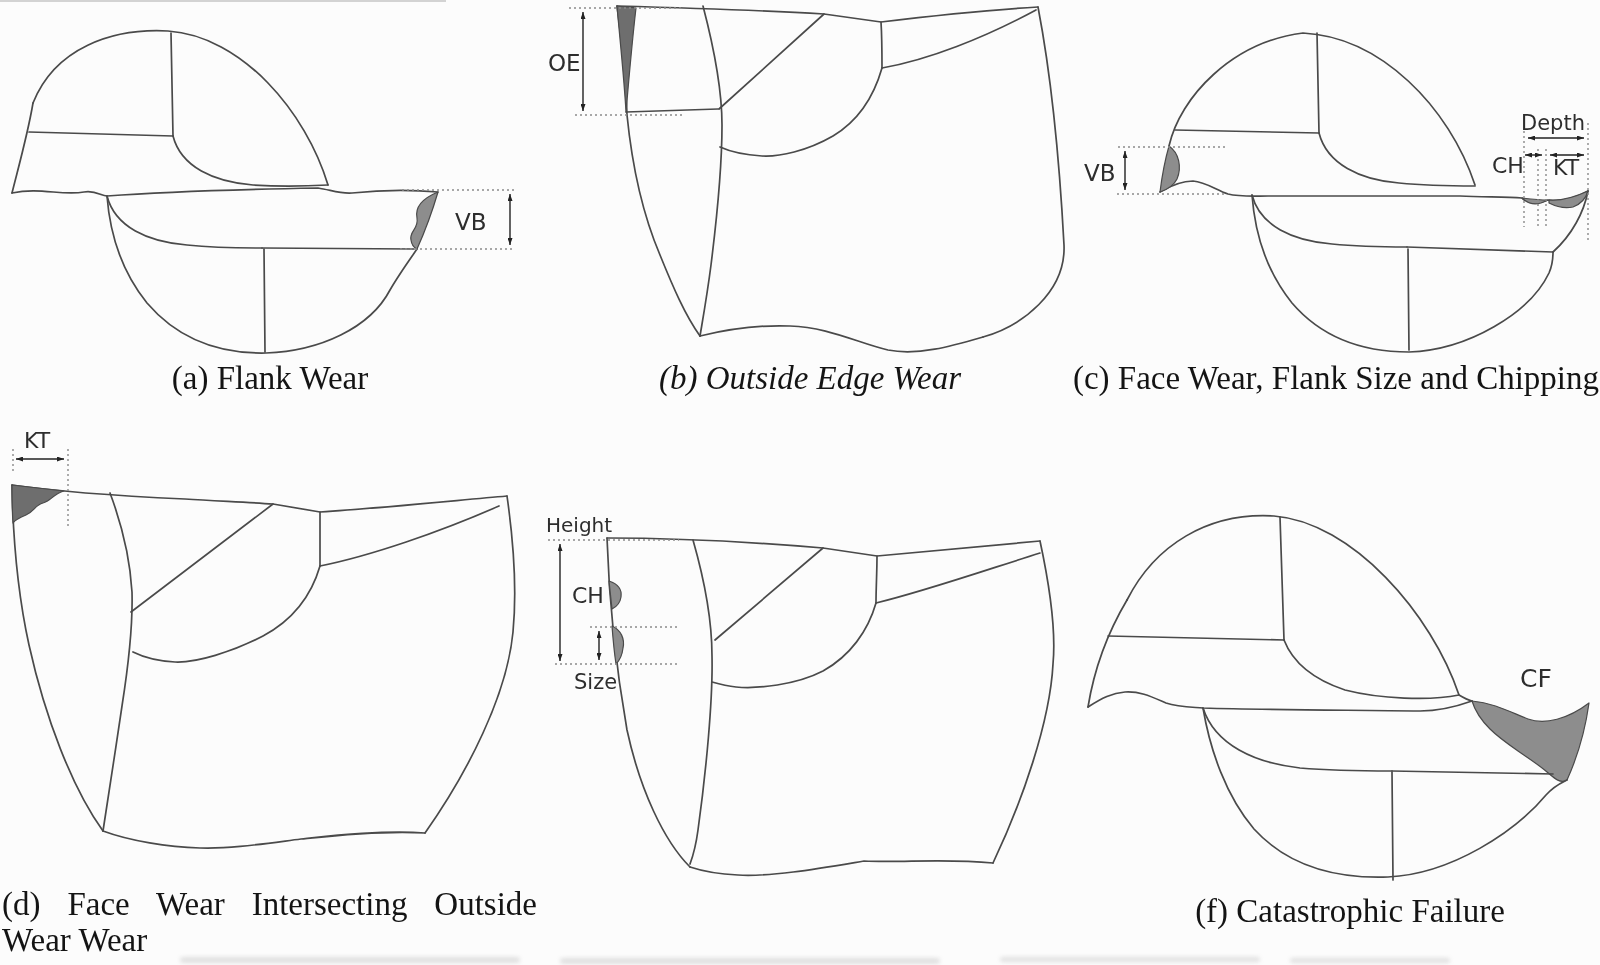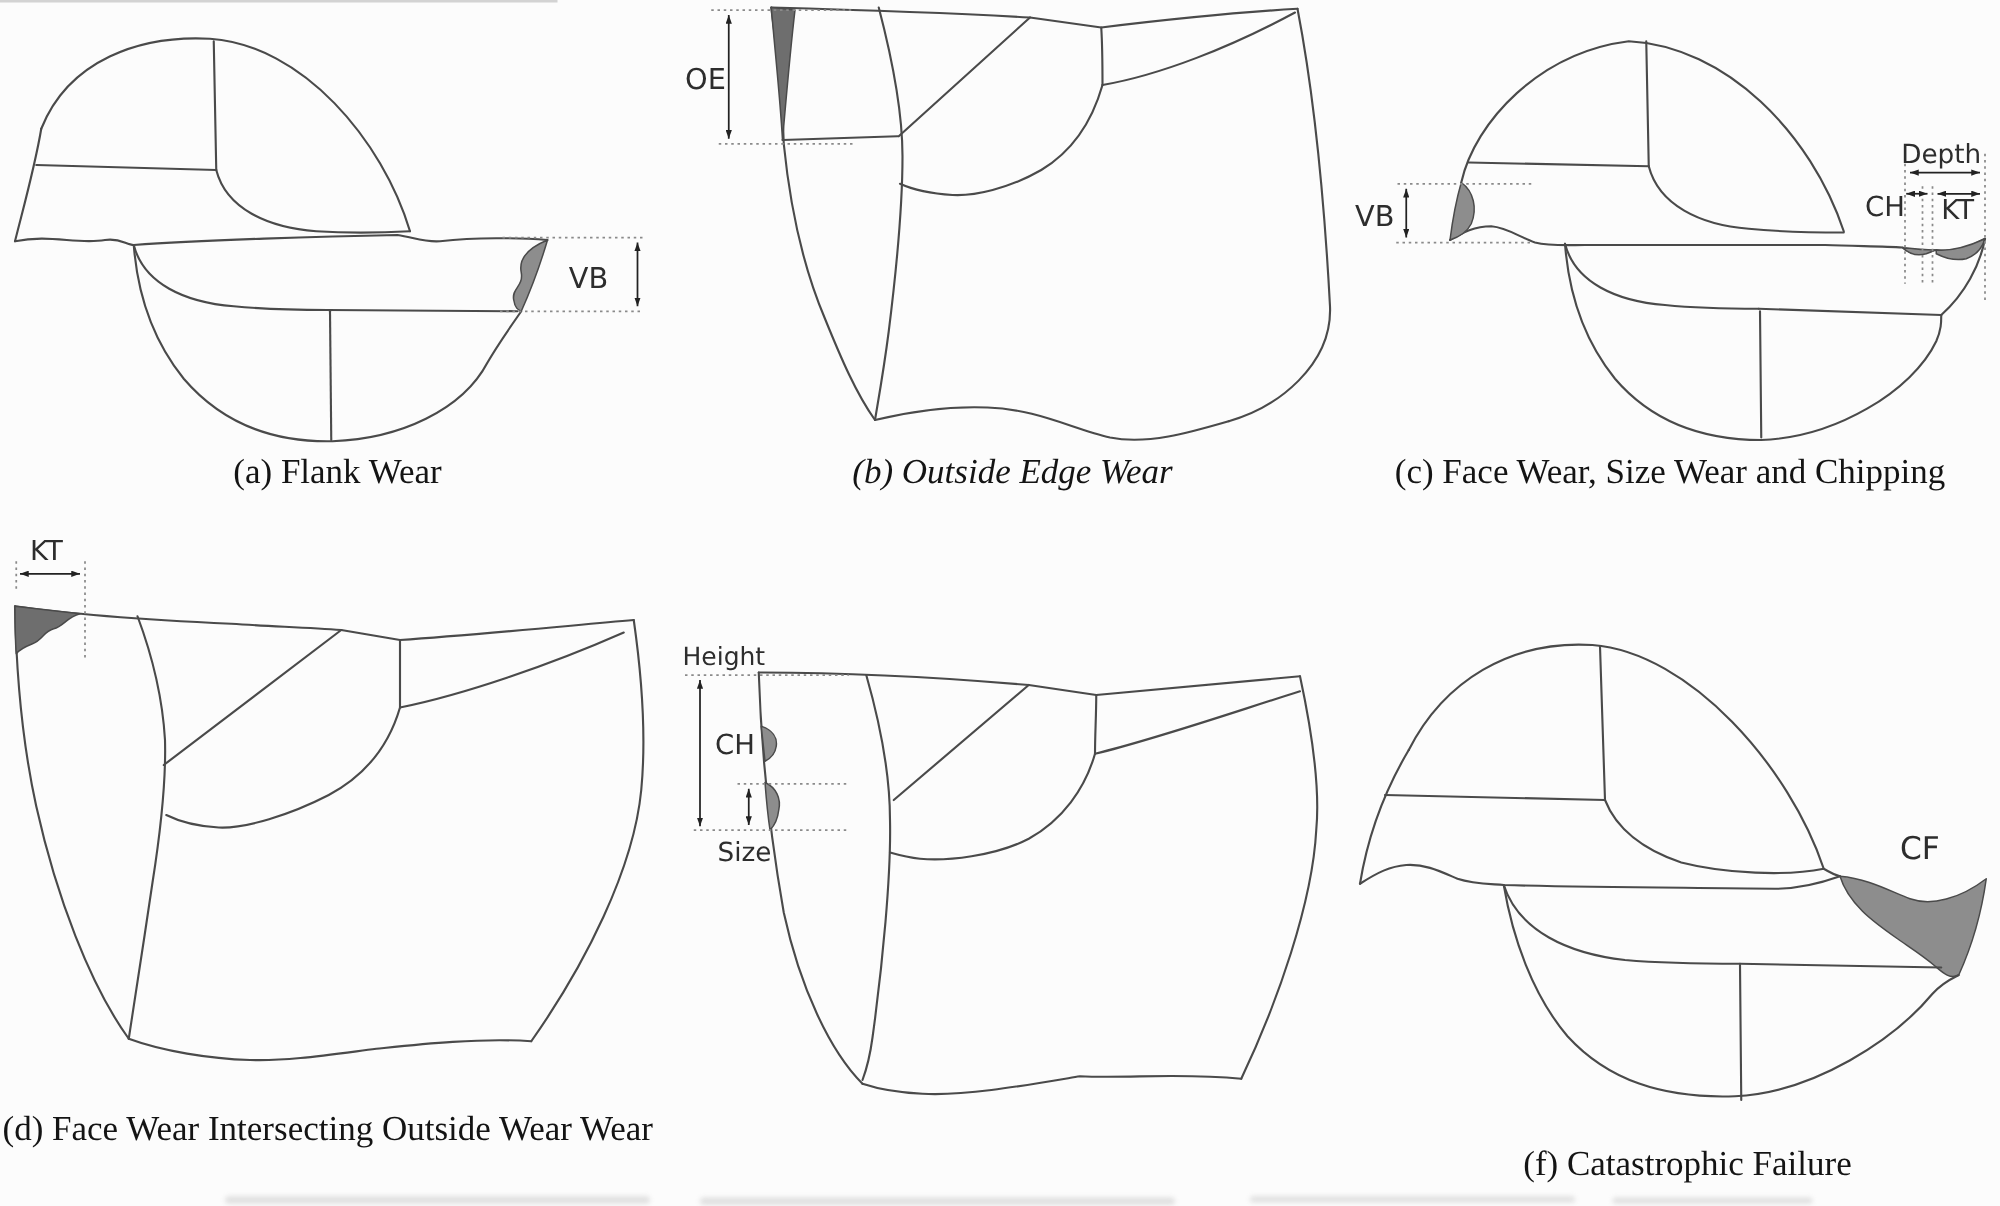"(a) Flank Wear" .cap { font-size: 28px -> 33px }
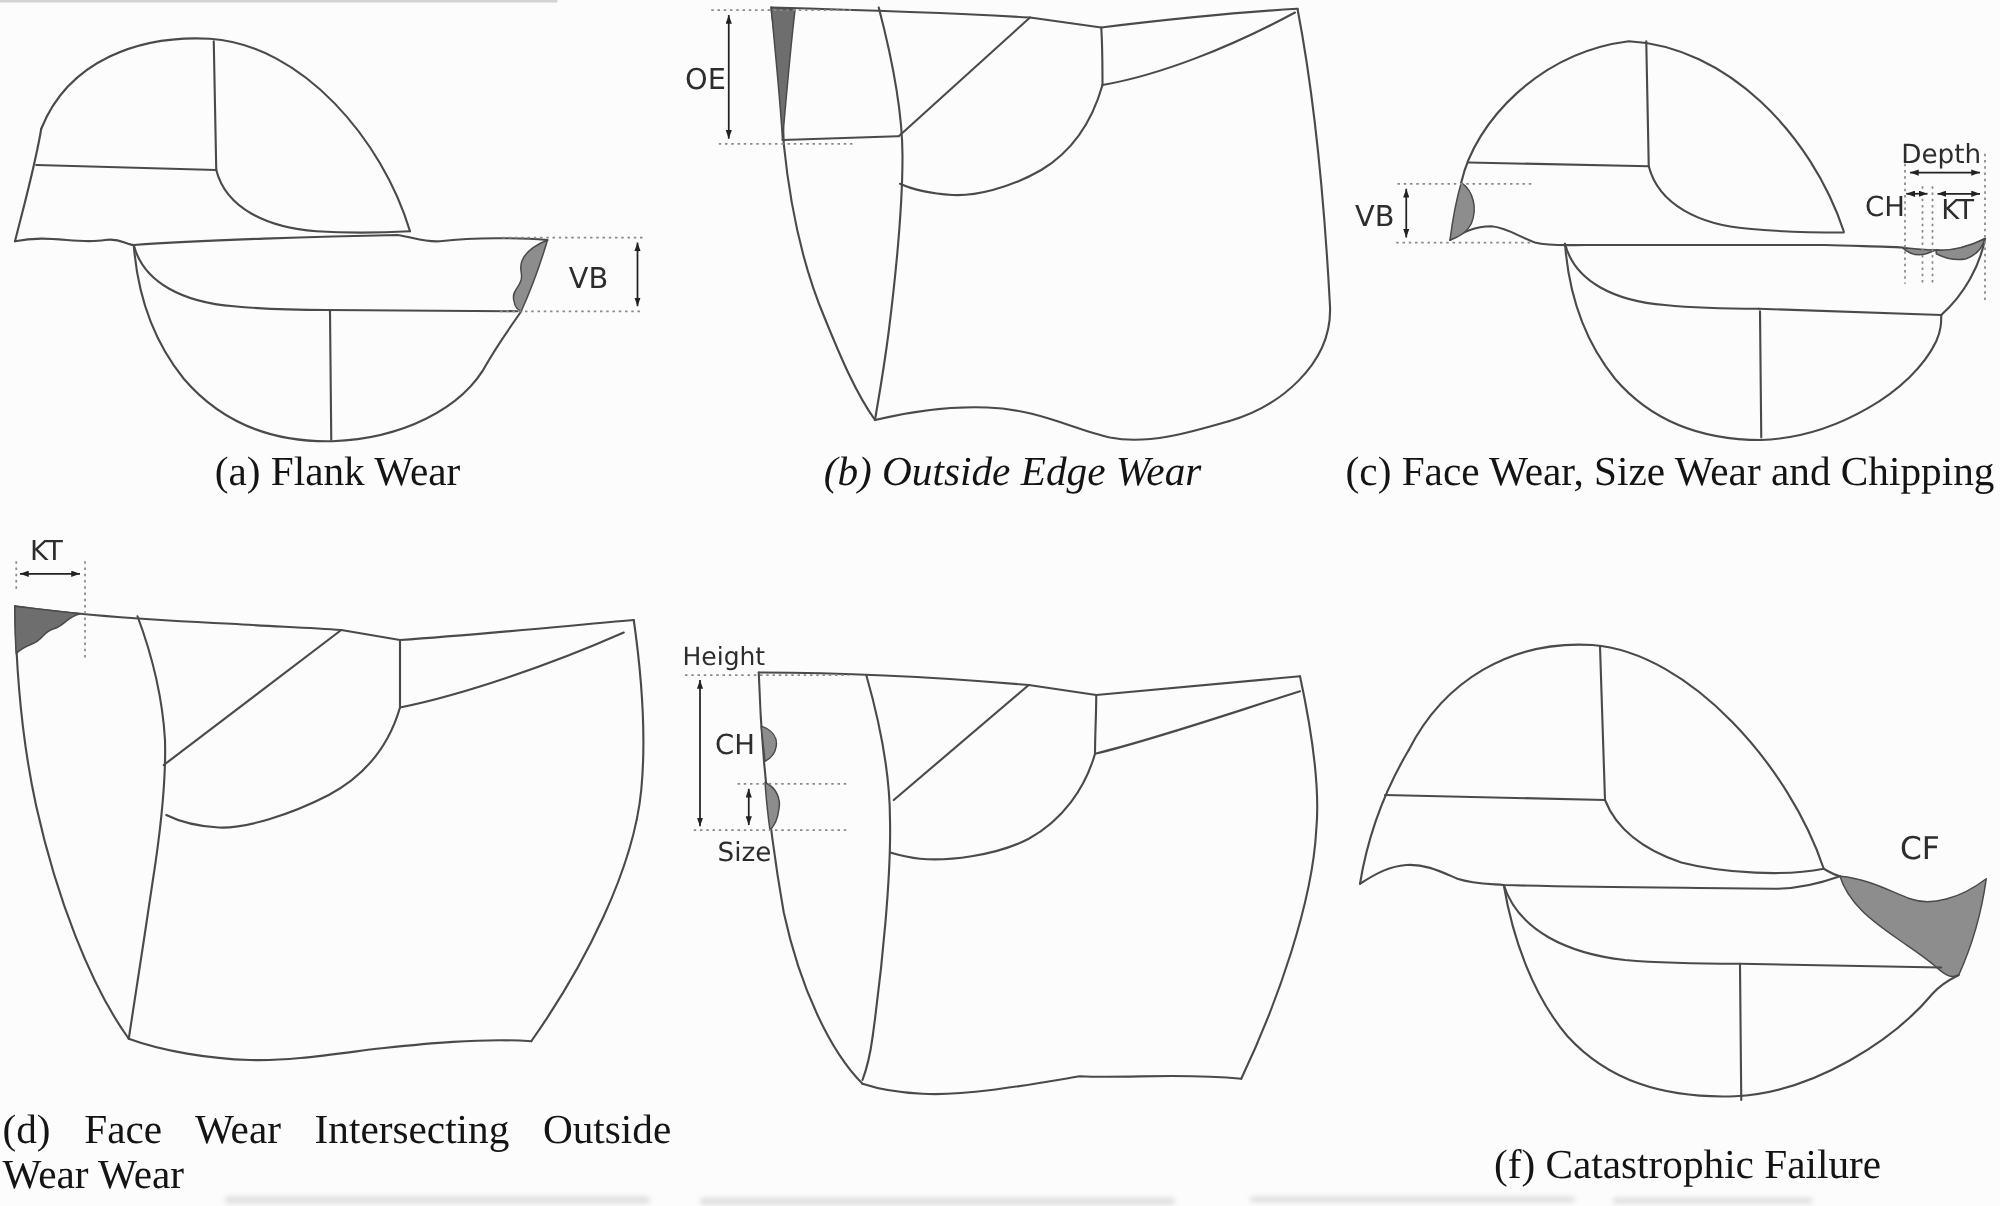"(c) Face Wear, Size Wear" div.cap { text: Size Wear -> Flank Size }
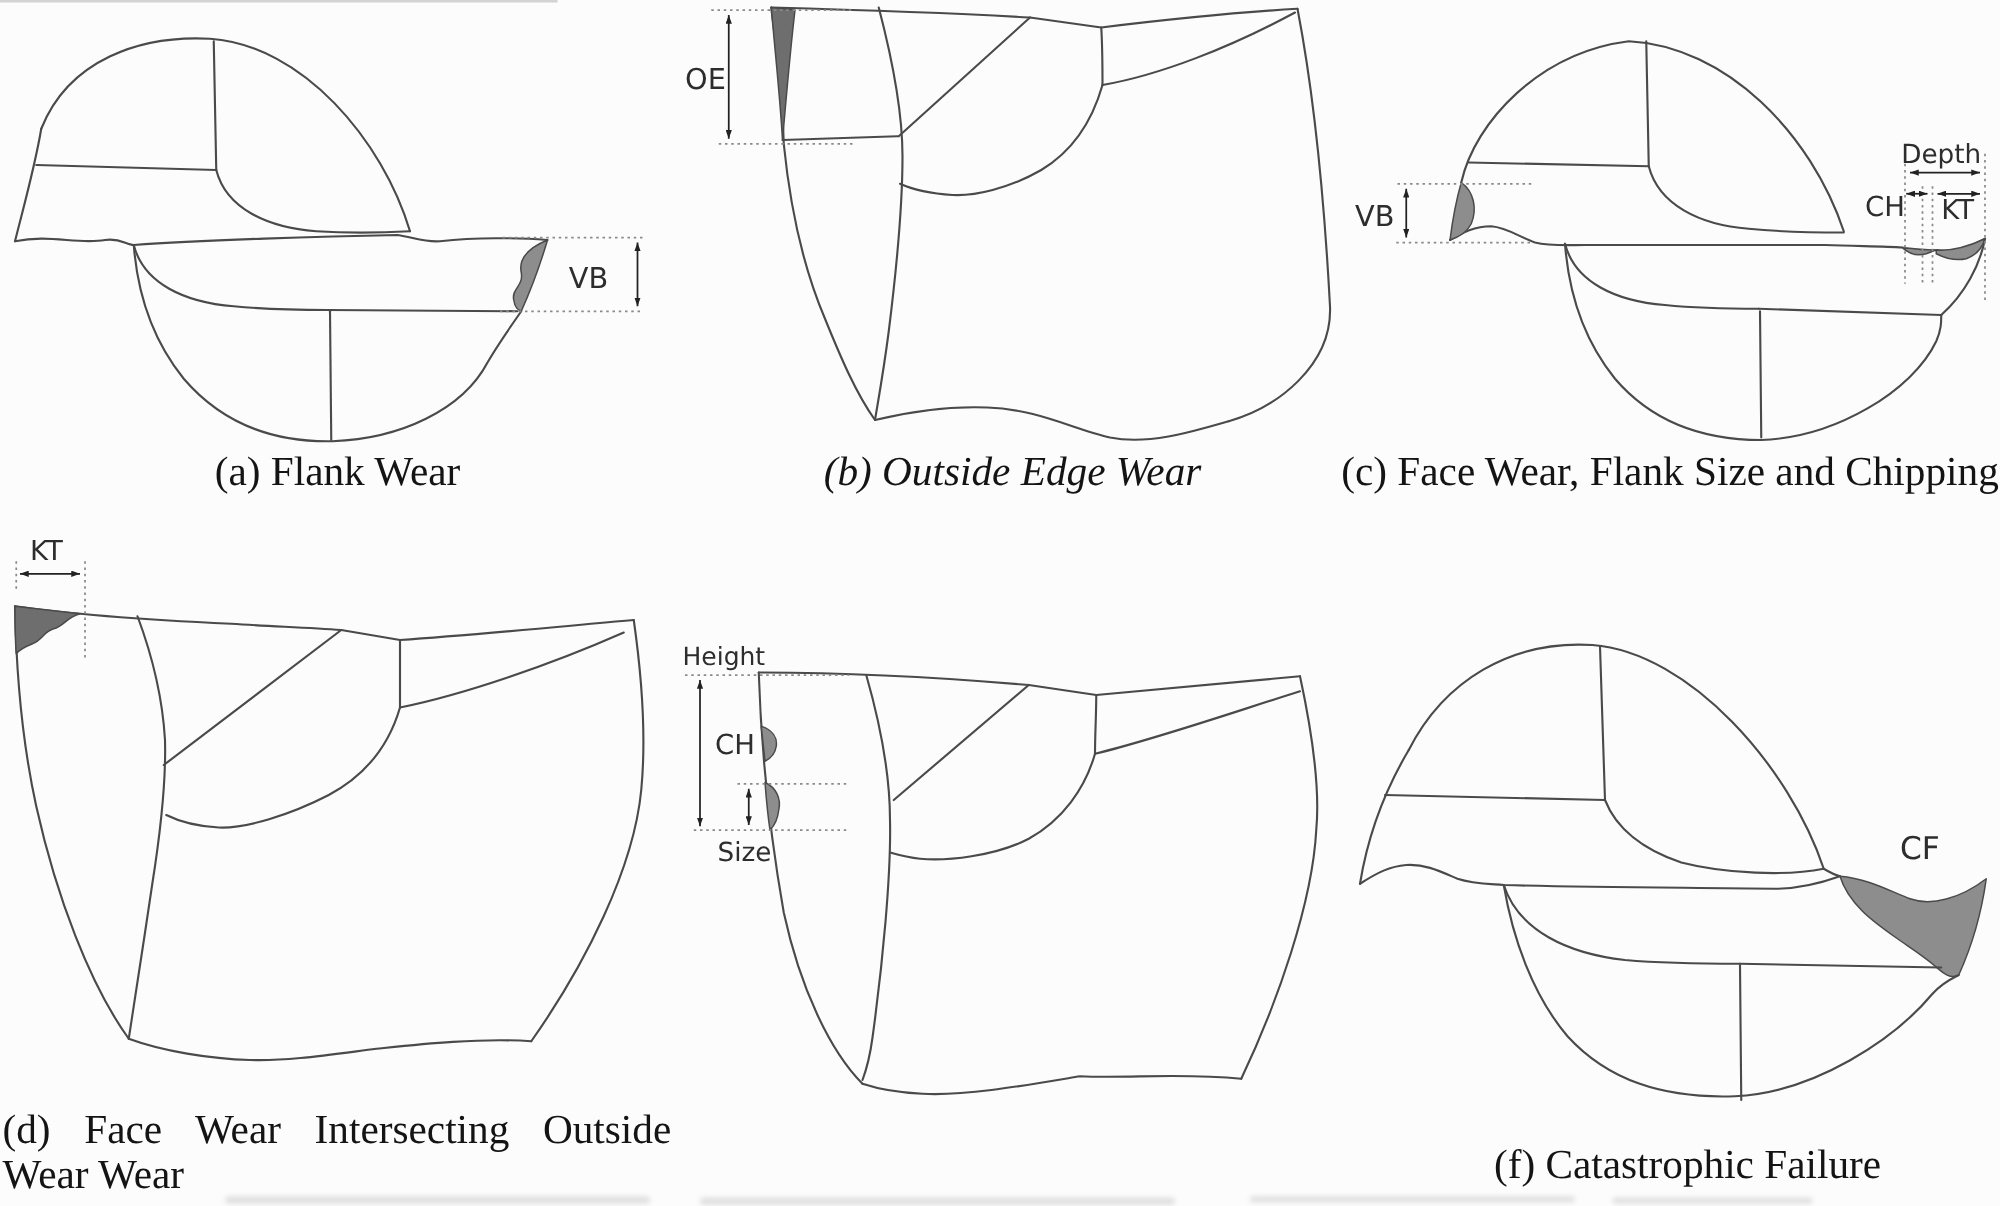"(f) Catastrophic Failure" div.cap { margin-top: 21px -> none }
